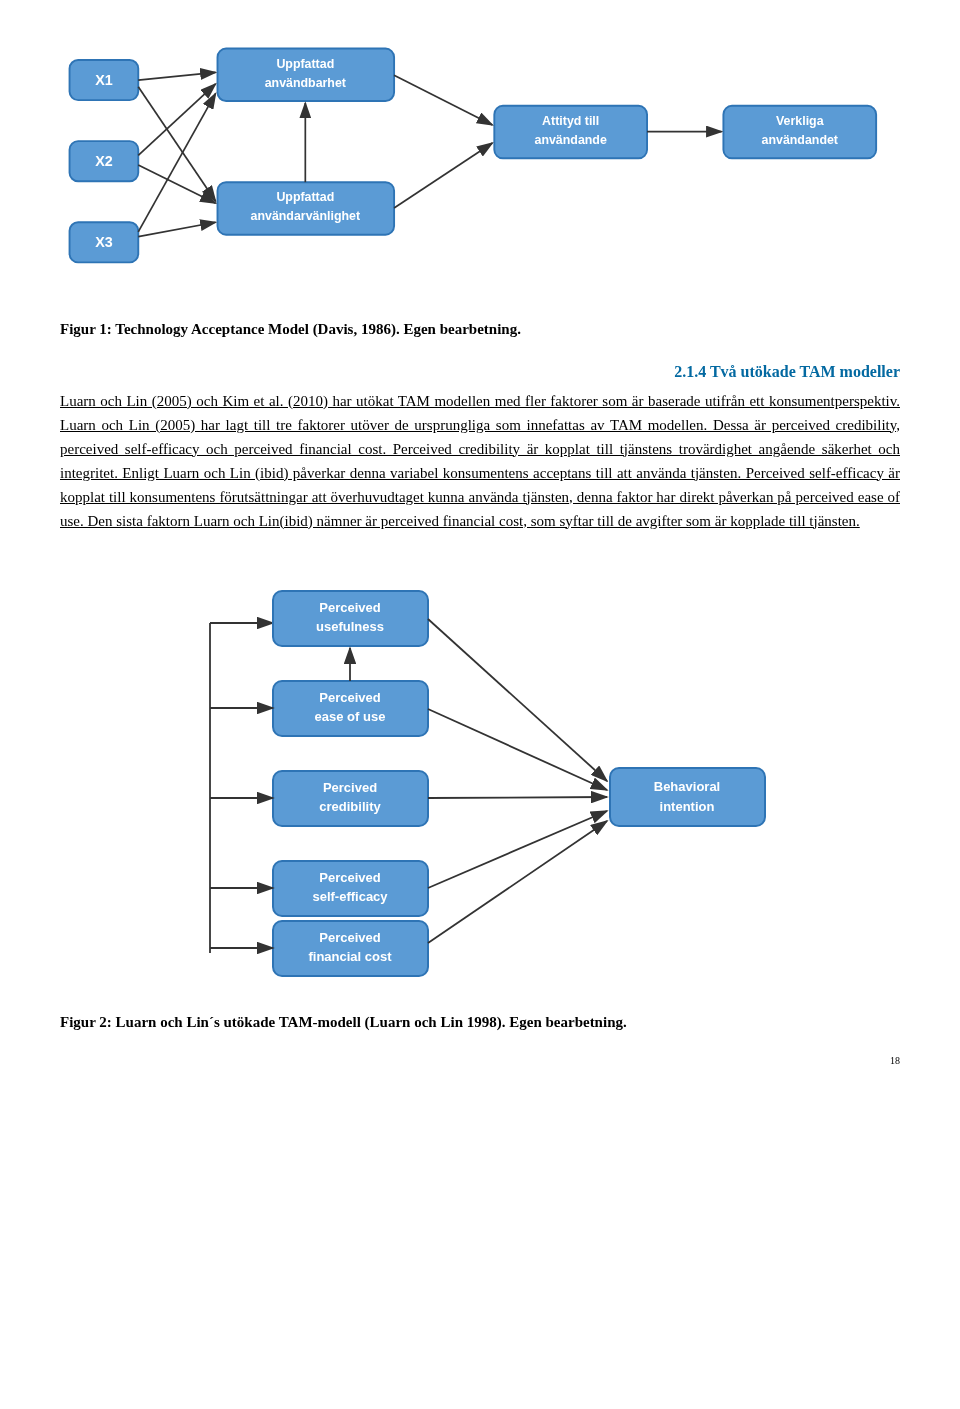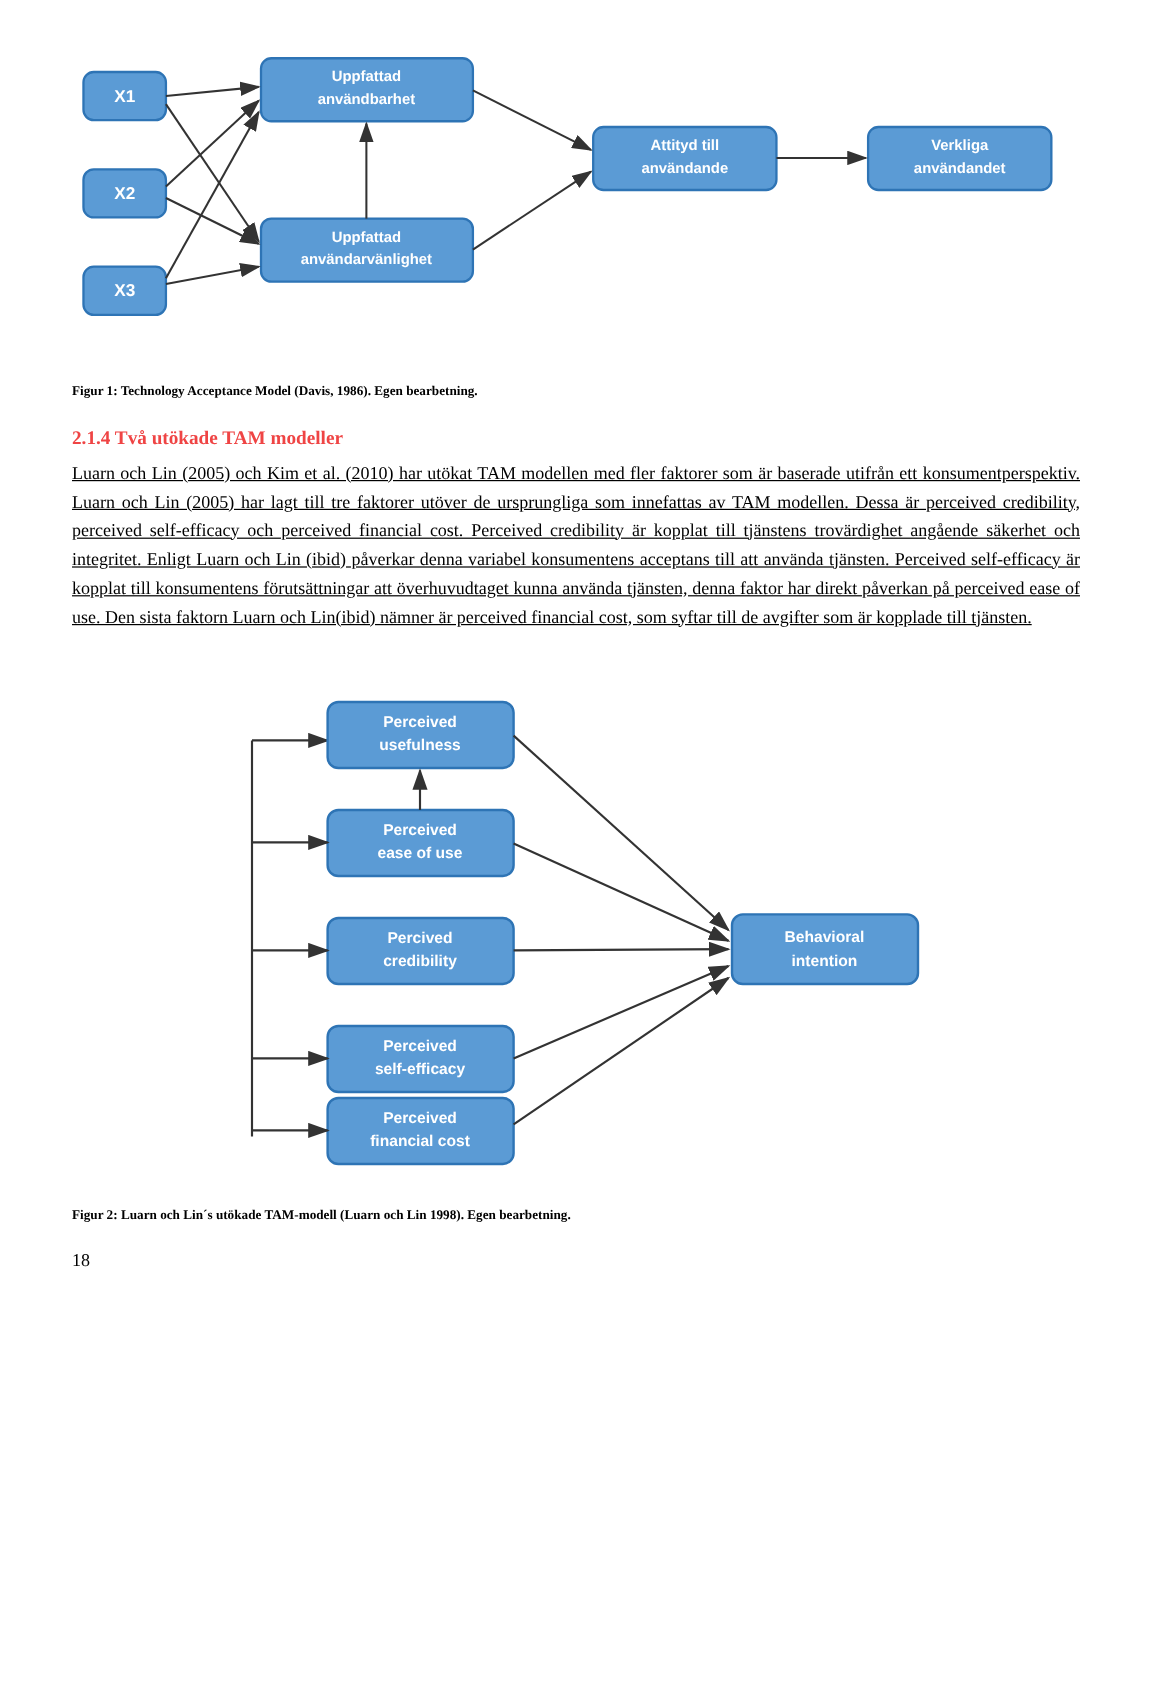"Figur 1: Technology Acceptance Model" .fig-caption { font-size: 11px -> 15px }
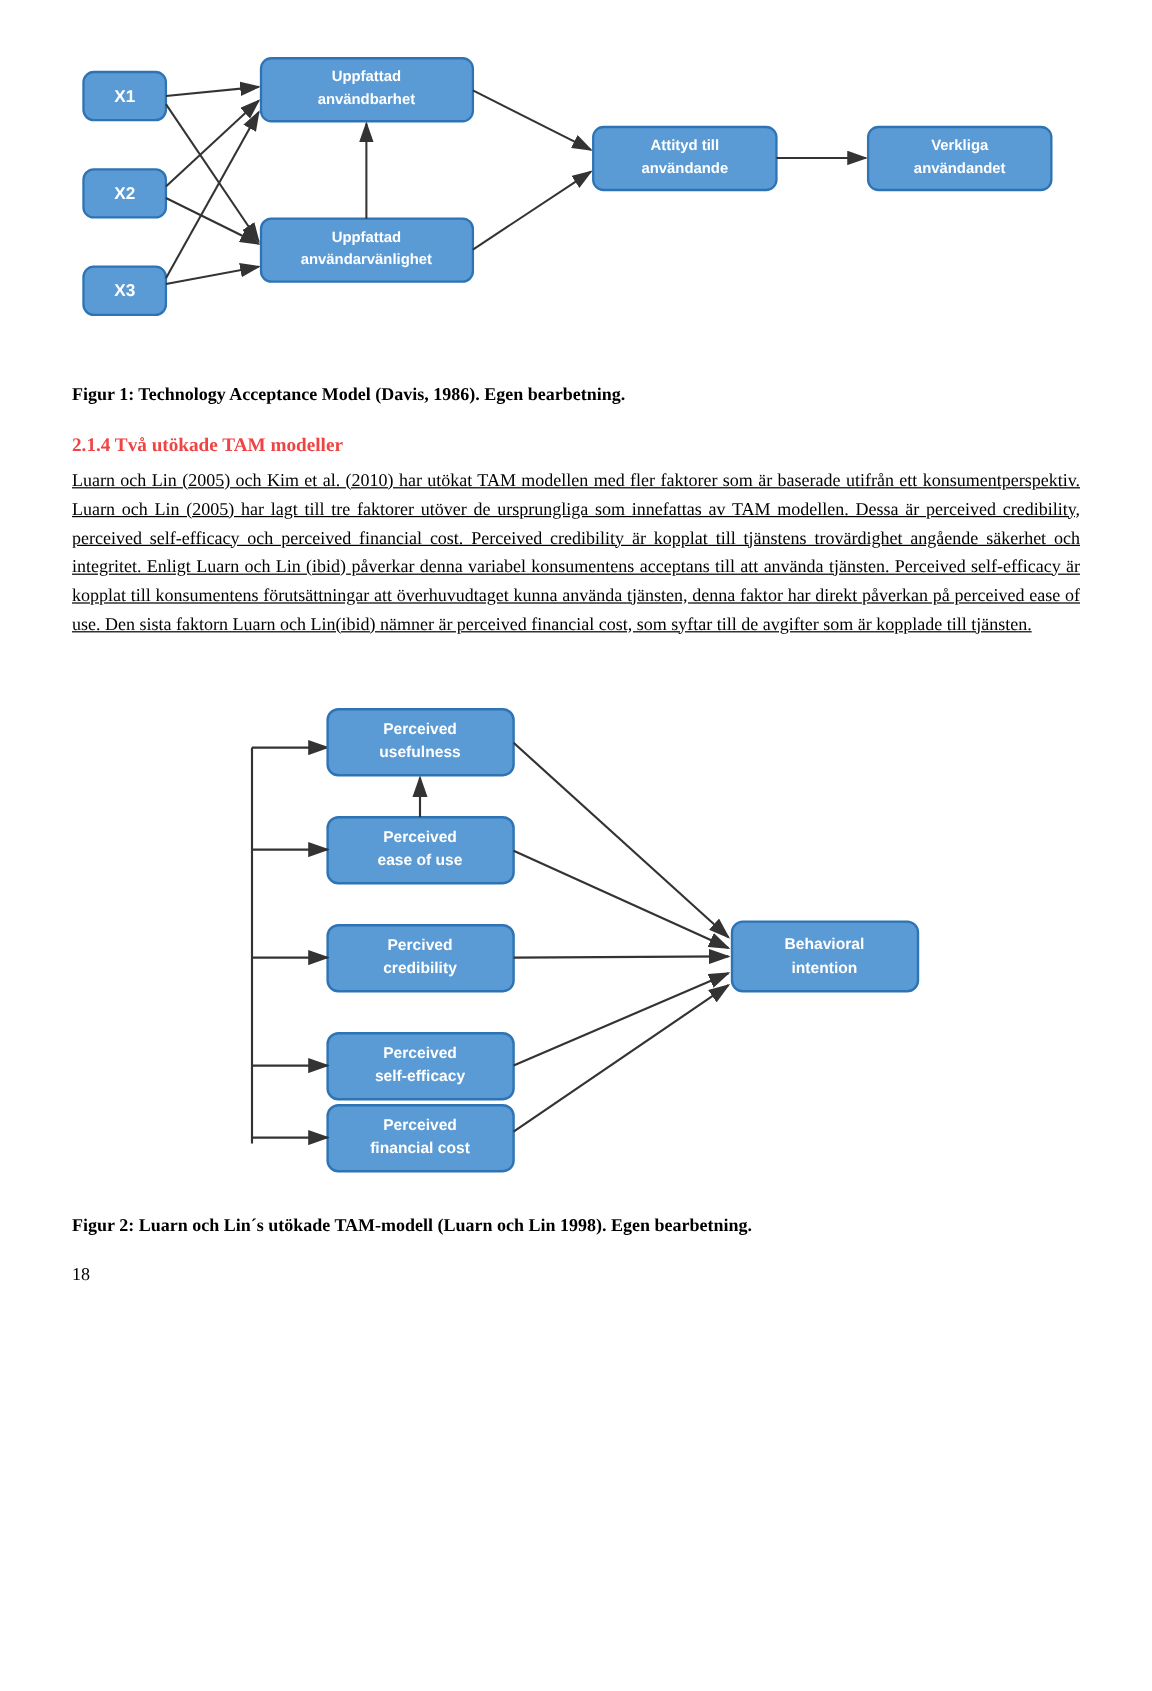"2.1.4 Två utökade TAM modeller" .section-heading { color: #ef4444 -> #0369a1; text-align: none -> right }
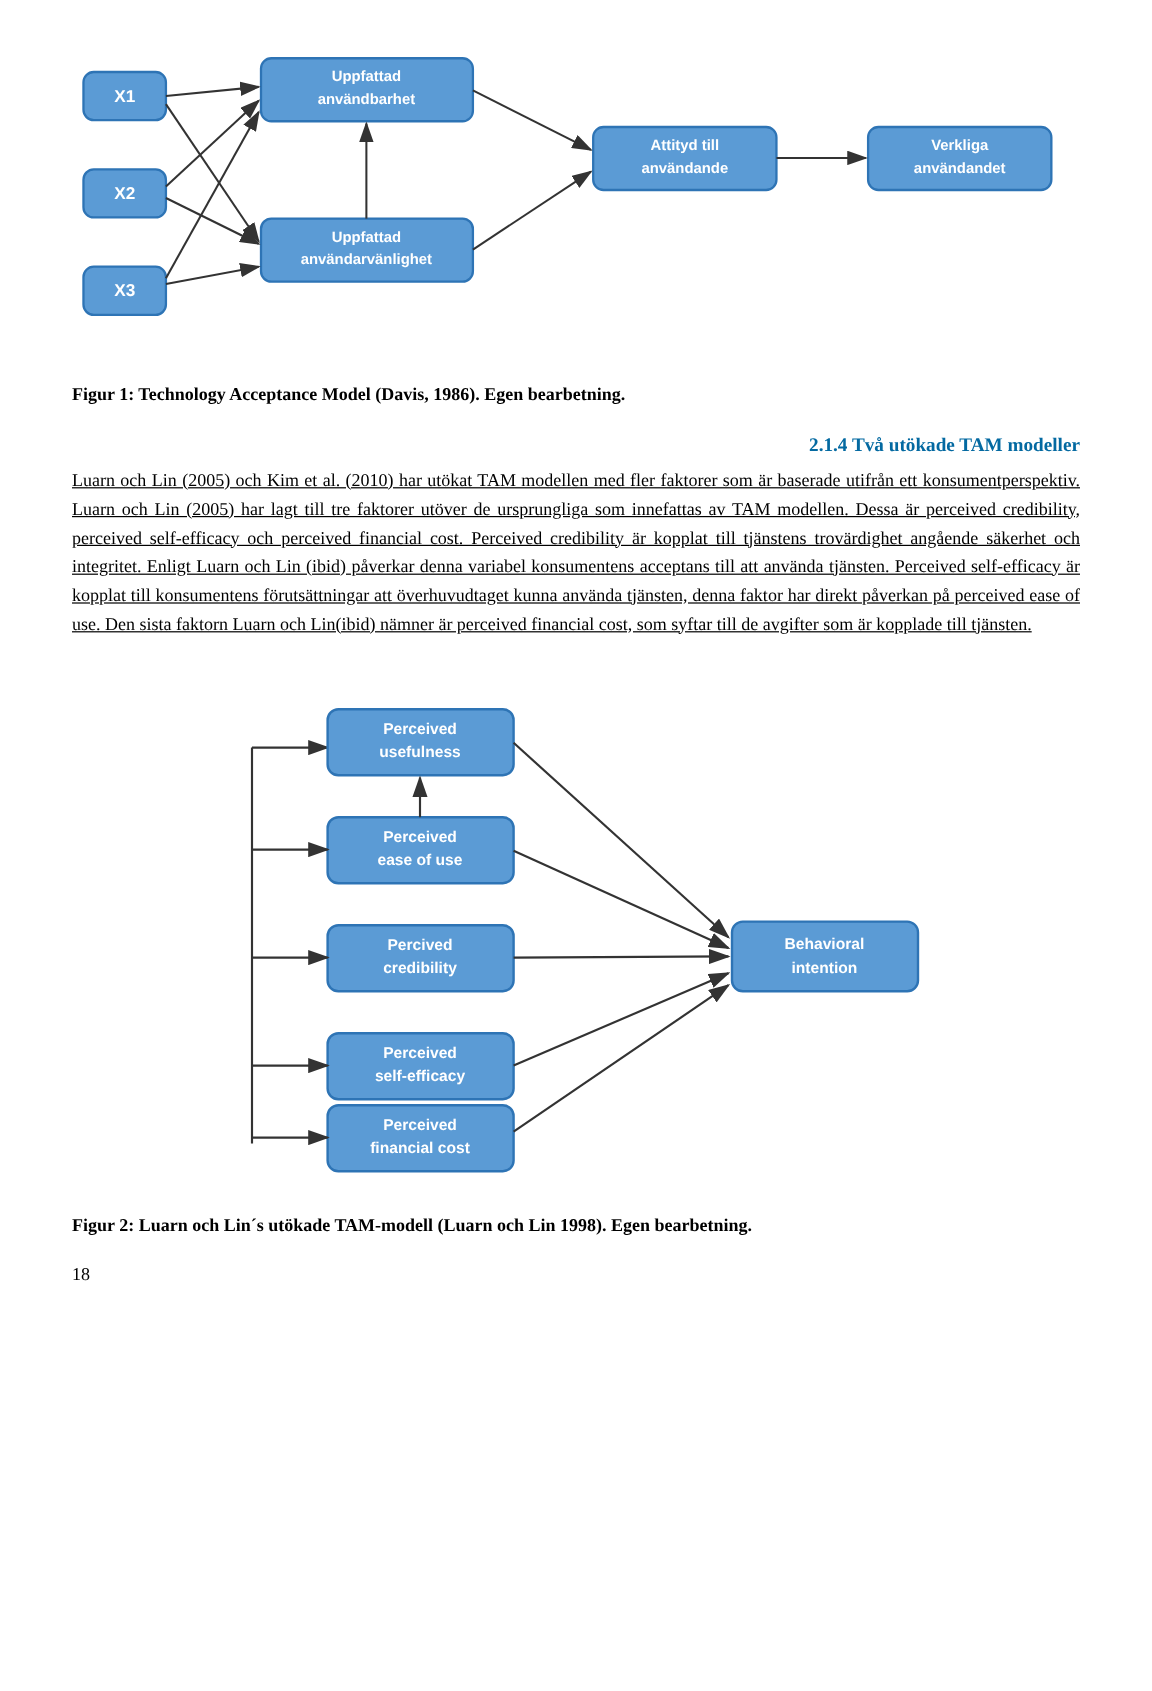"18" .page-number { font-size: 15px -> 10px; text-align: left -> right }
